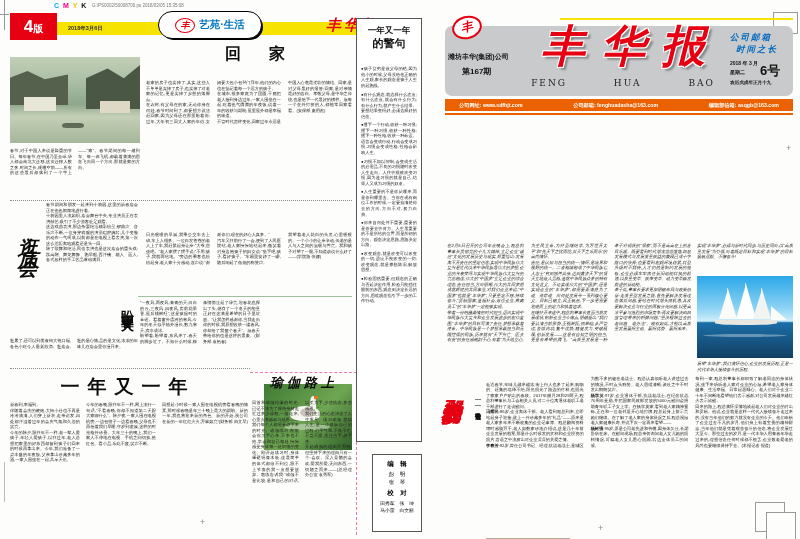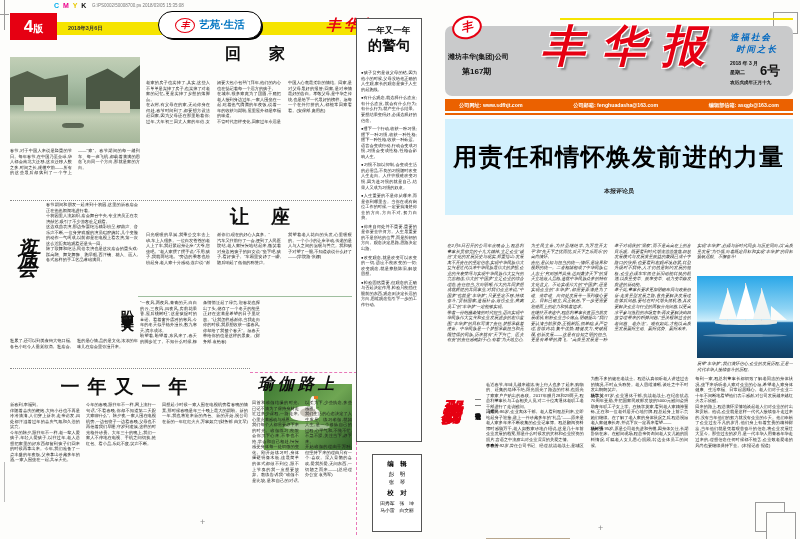"的警句" div.ttl { font-size: 14px -> 11px }
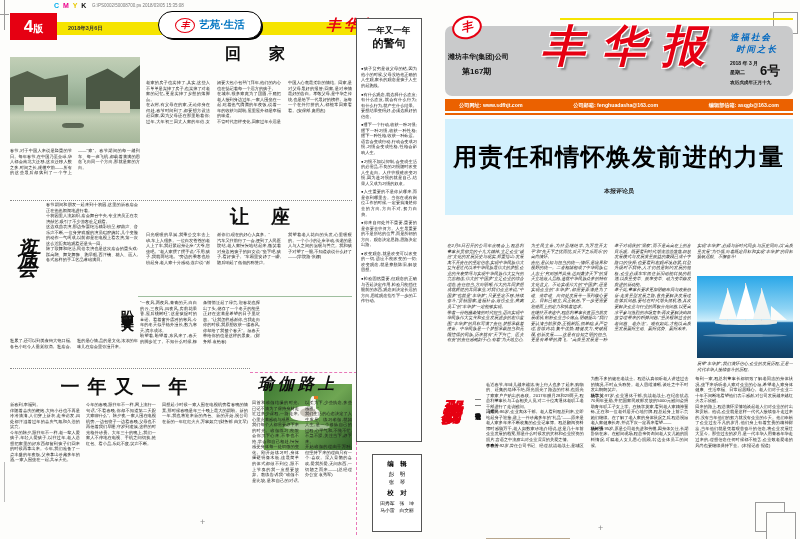"造福社会" div.abs { text: 造福社会 -> 公司邮箱 }
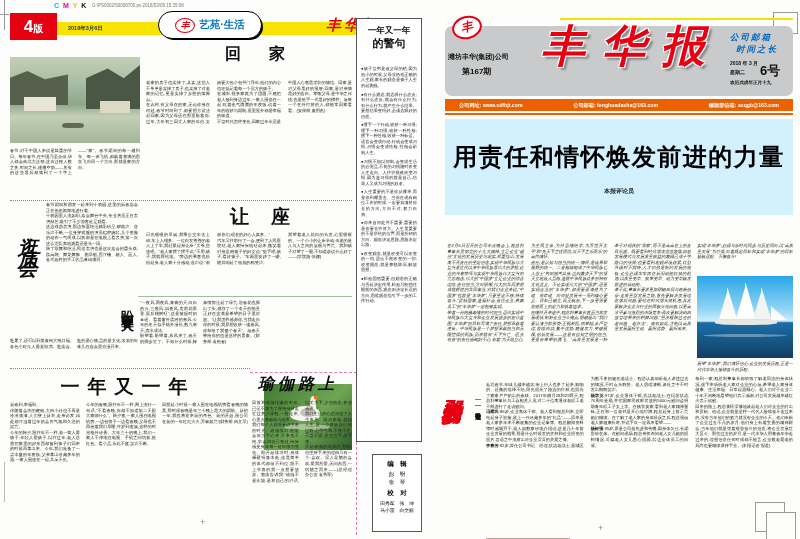"FENG HUA BAO" div.abs { html: none -> <div>FENG HUA BAO</div> }
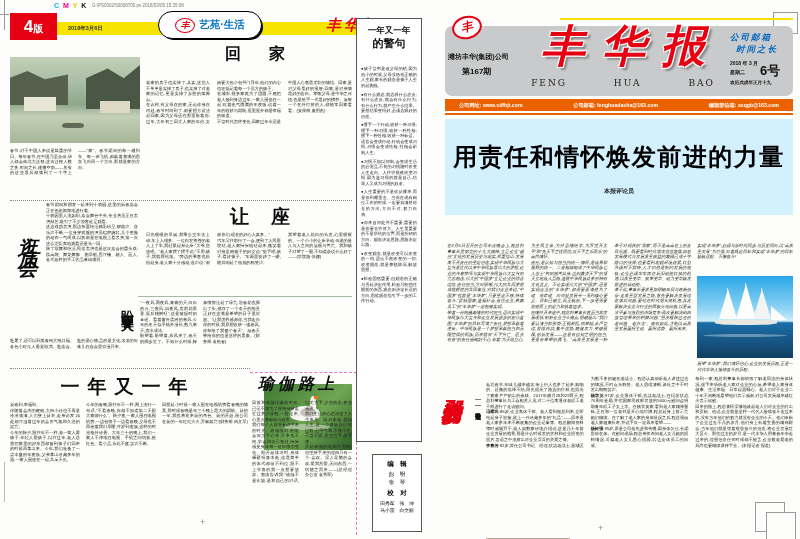"用责任和情怀焕发前进的力量" div.abs { html: <div> <div>用责任和情怀焕发前进的力量</div> <div>本报评论员</div> </div> -> none }
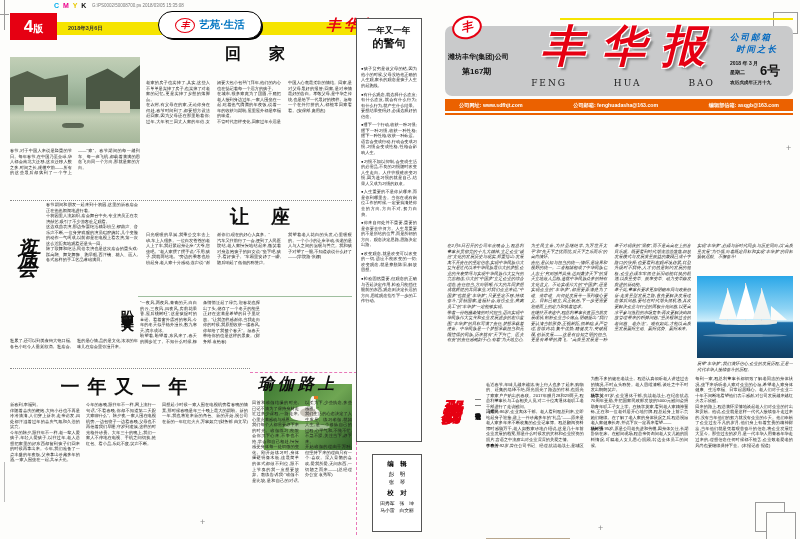"让座" div.abs { html: <div>让座</div> -> none }
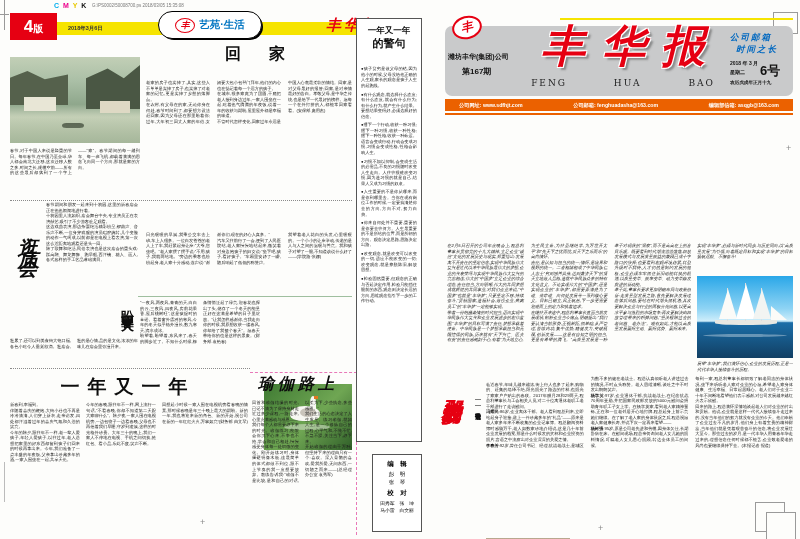"瑜伽路上" div.abs { font-size: 16px -> 13px; text-align: none -> center }
